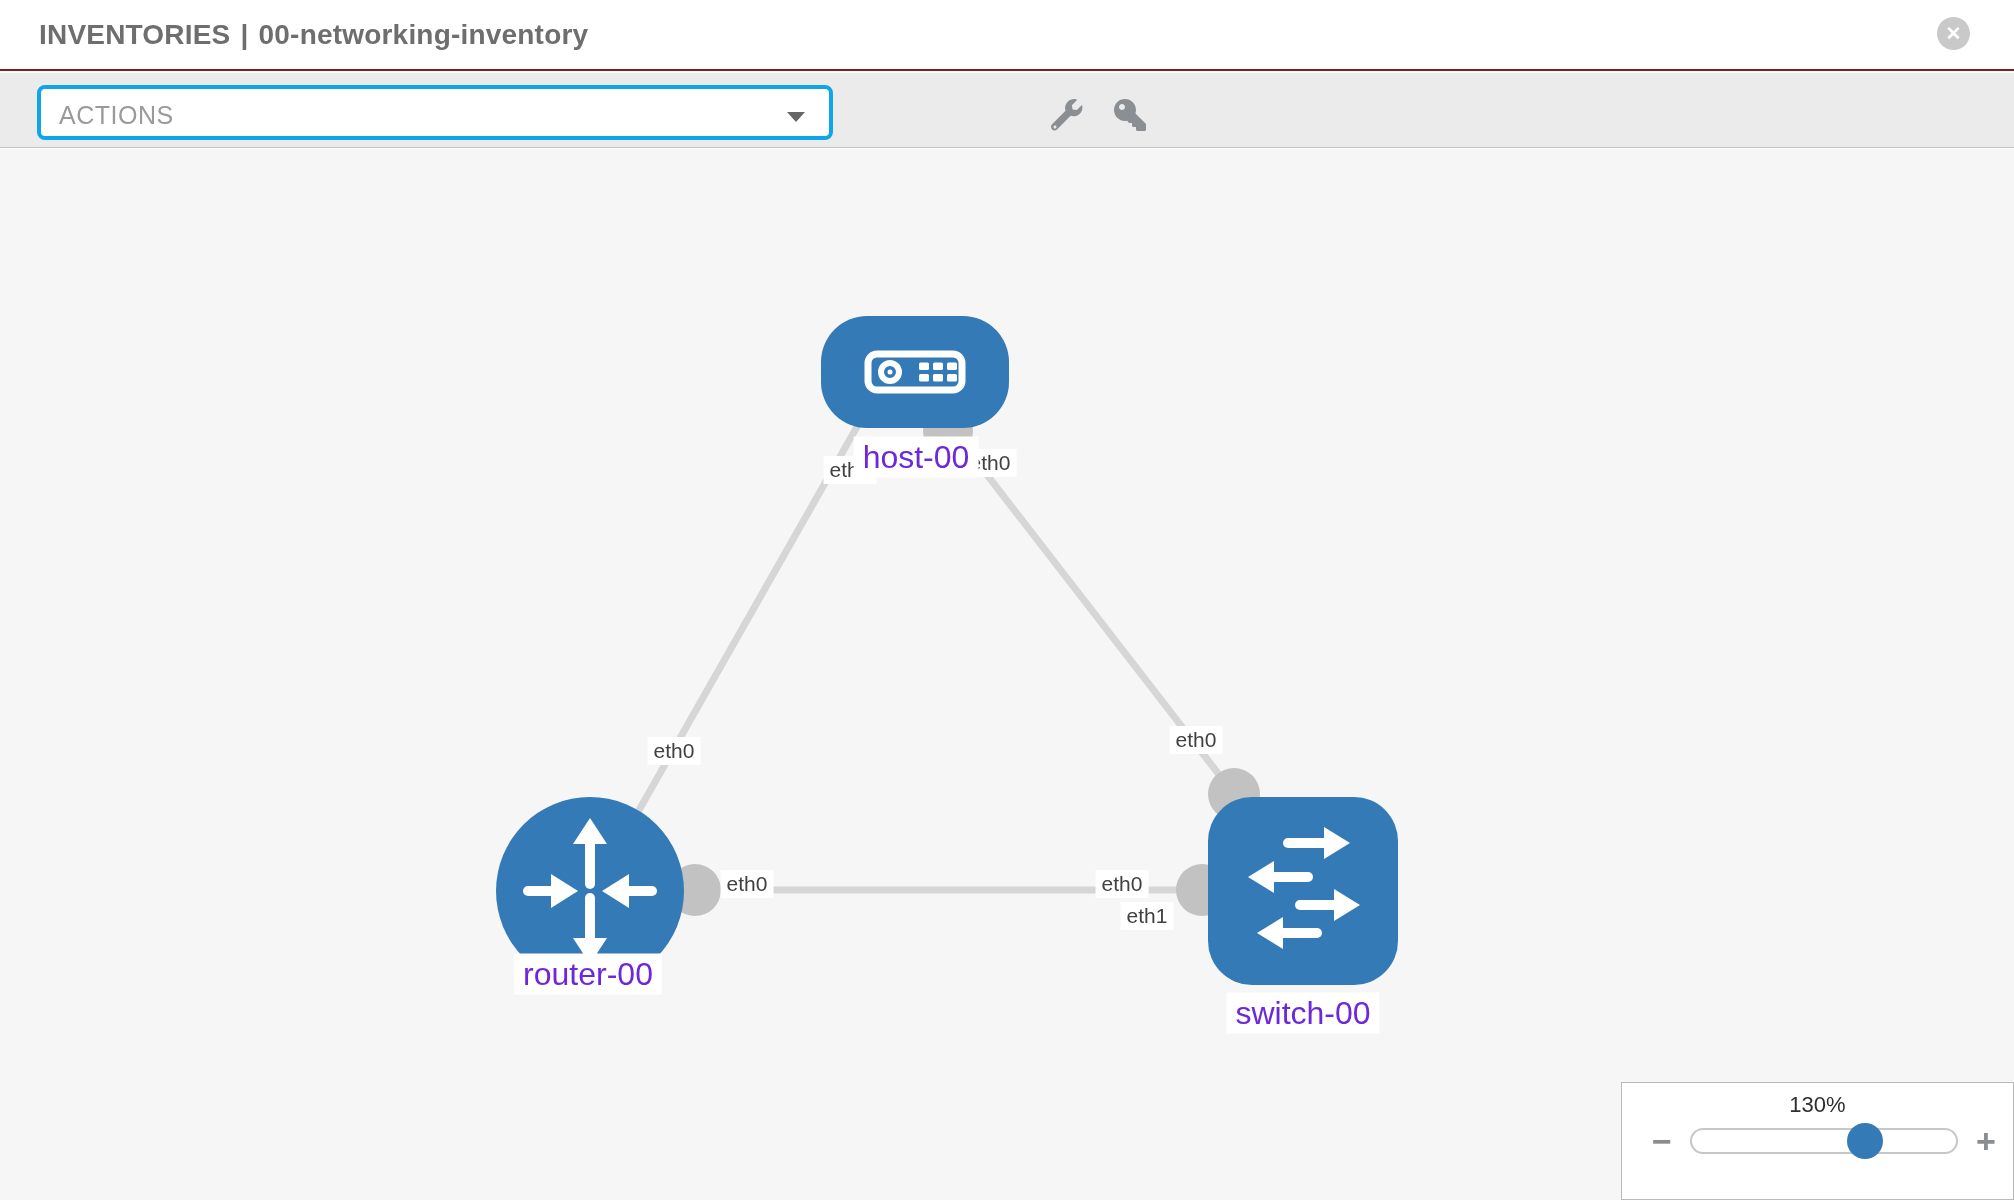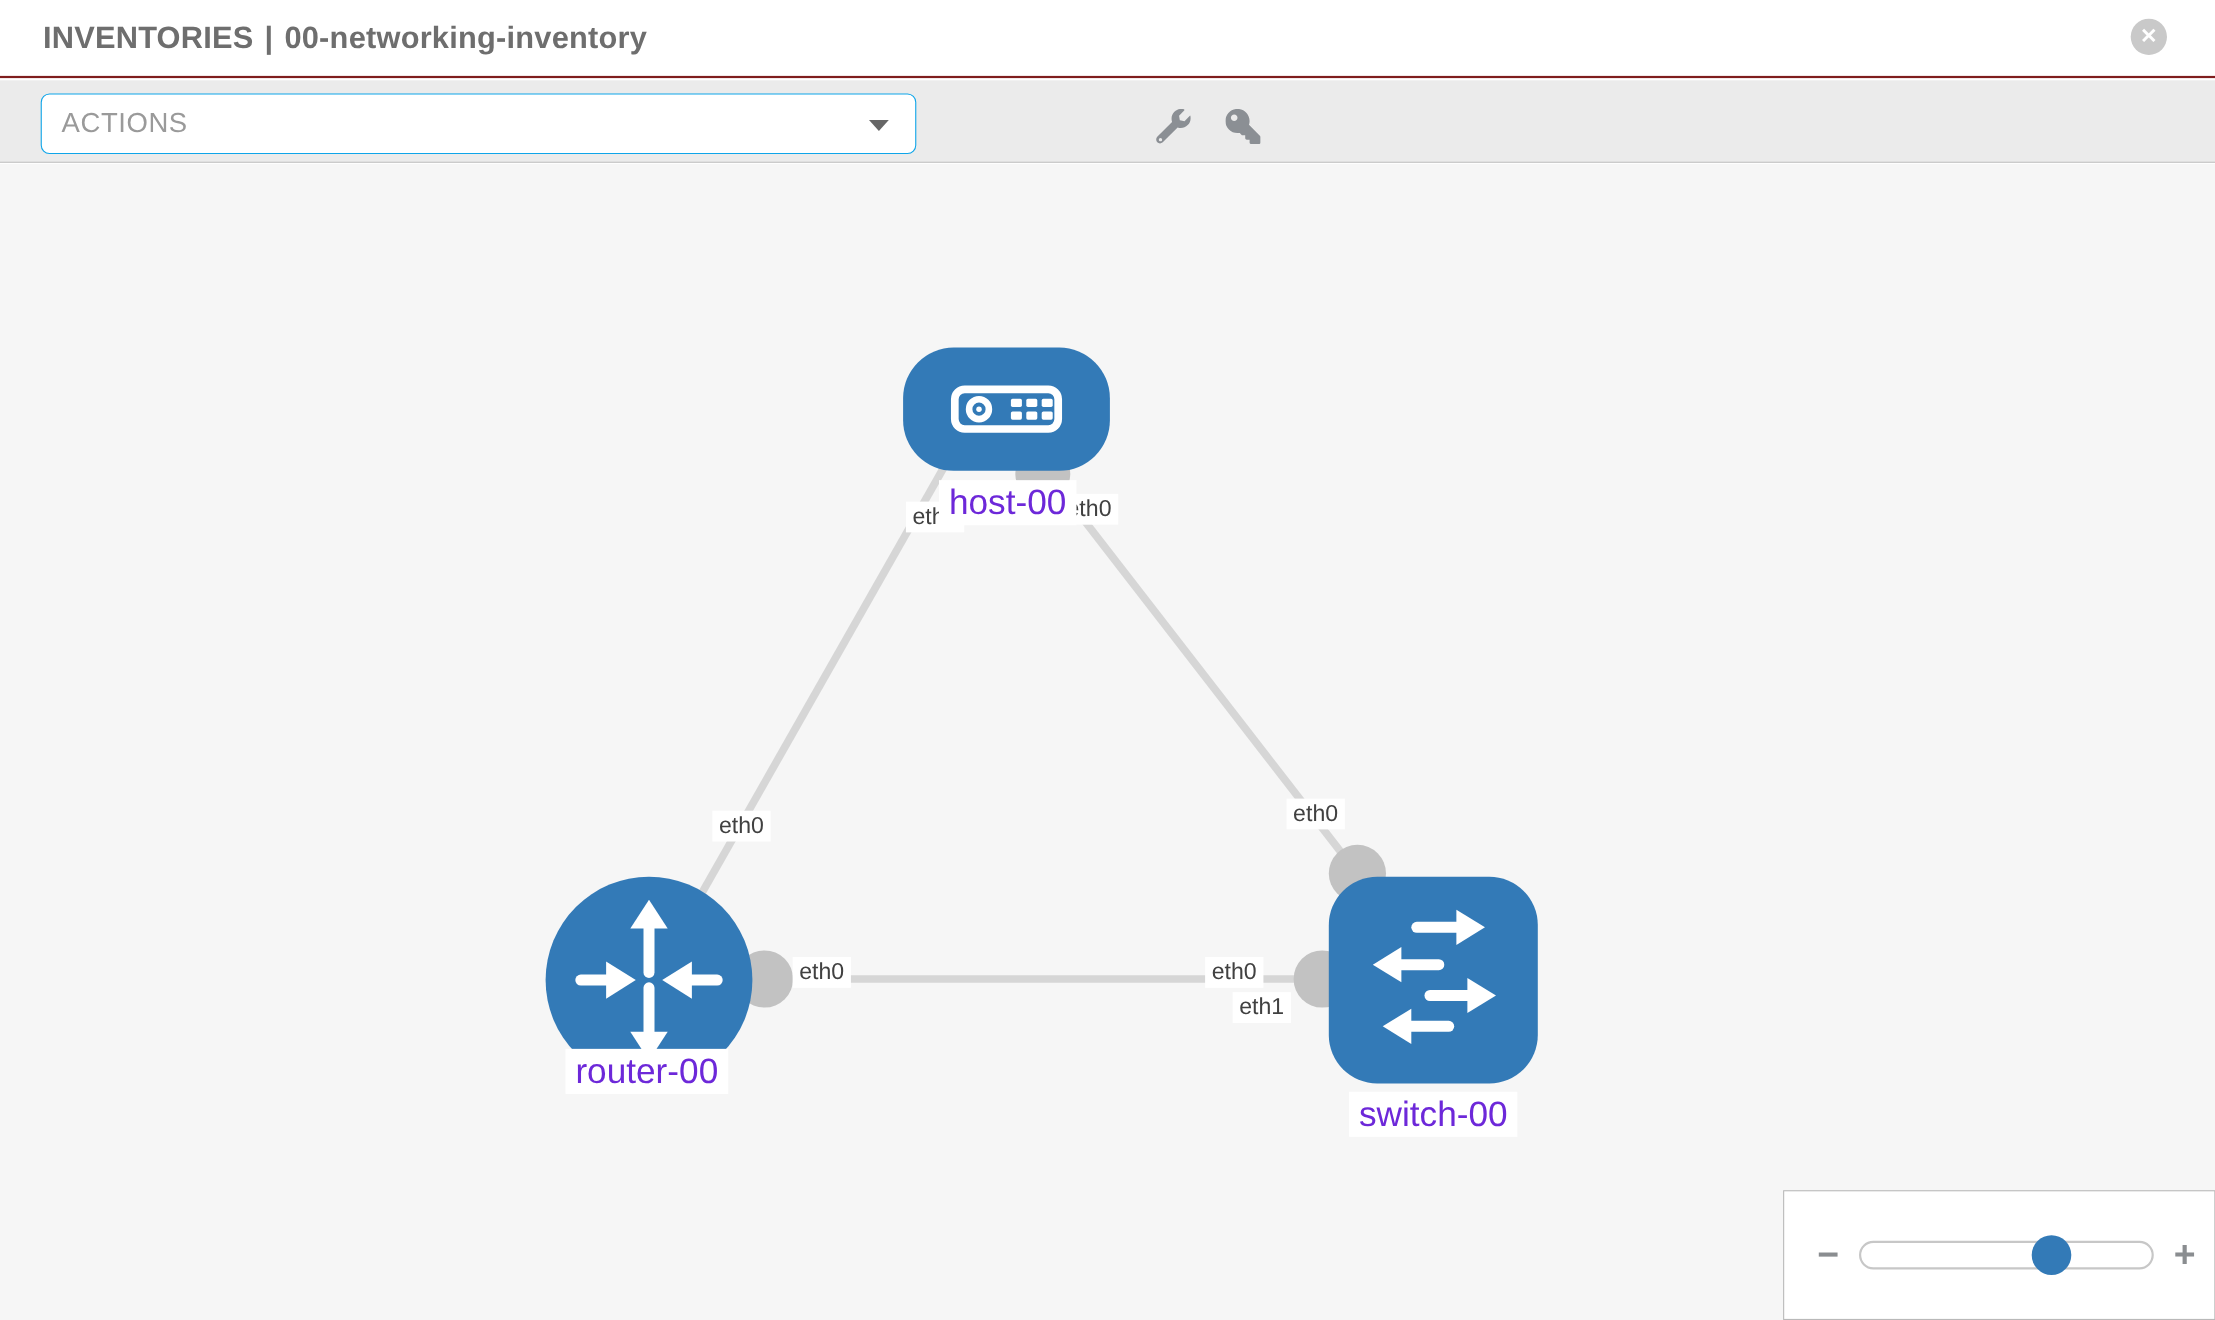"ACTIONS" .combo { border: 1px solid #0ea5e9 -> 4px solid #0ea5e9 }
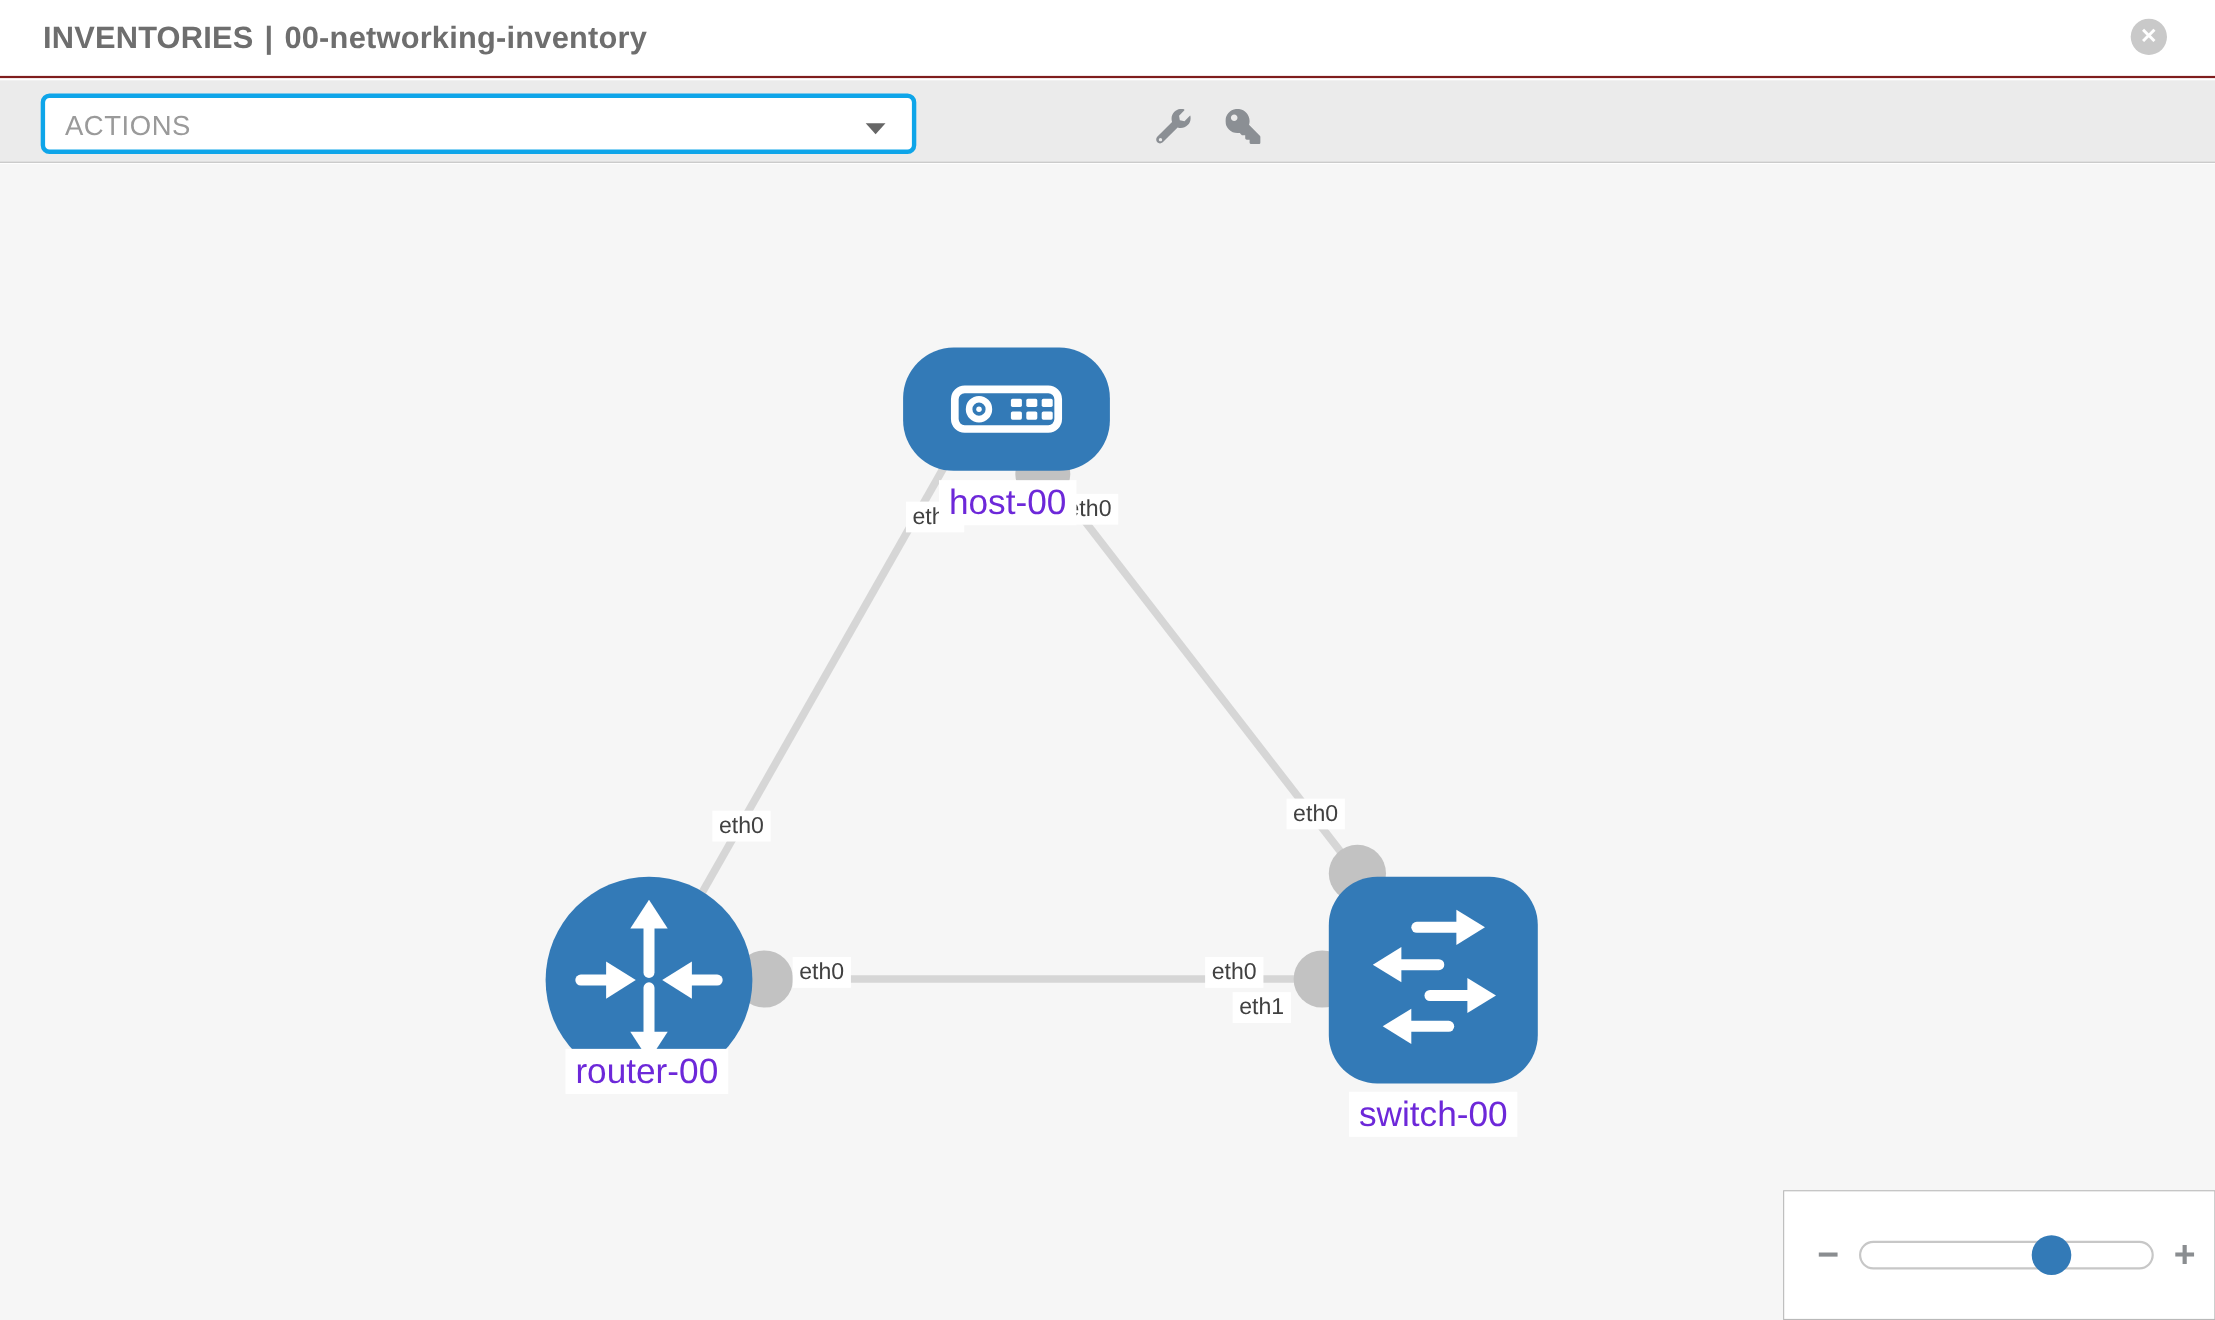"130%" div.zoom-level { html: none -> <div>130%</div> }
